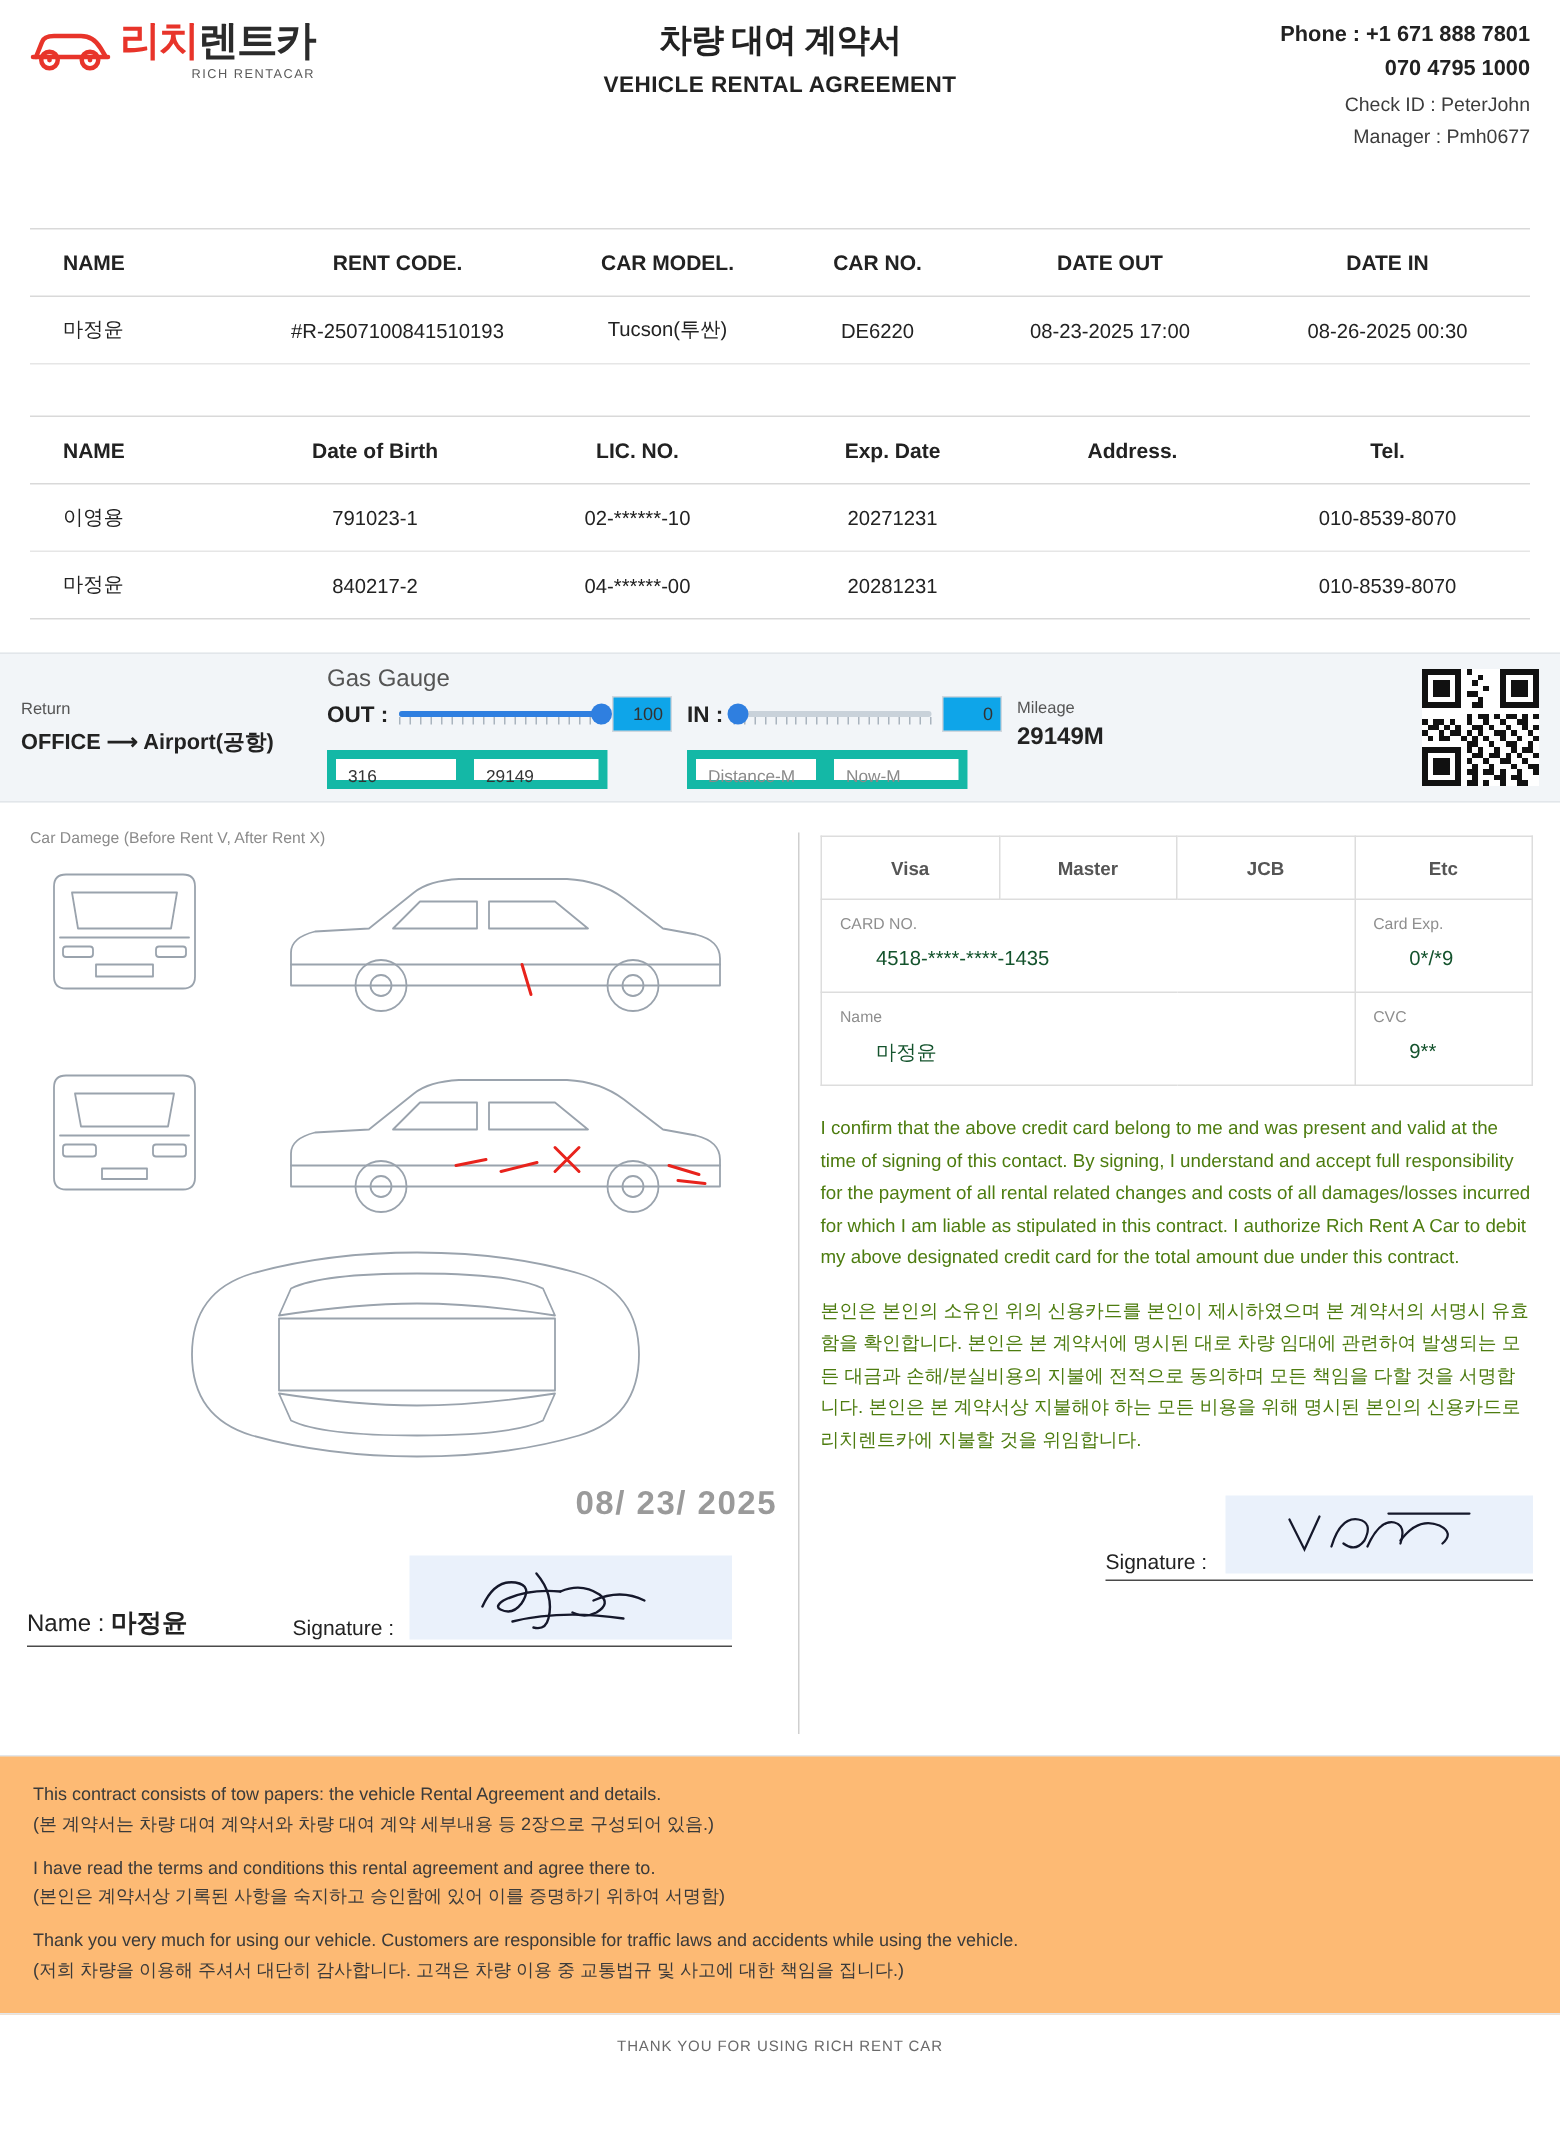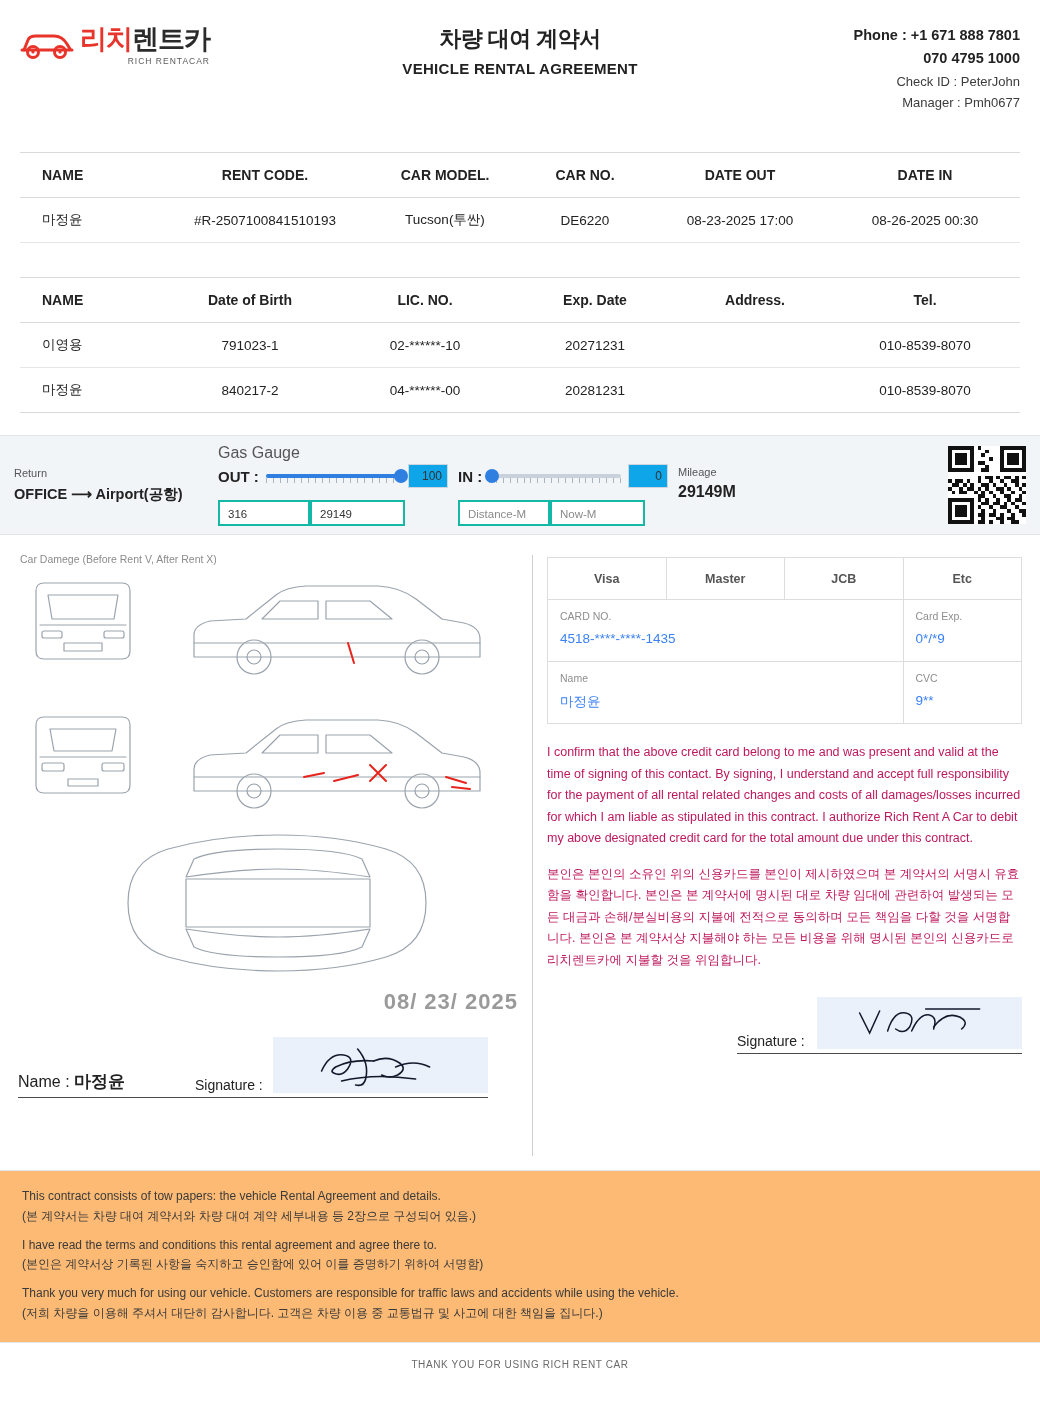"리치렌트카" .header { padding: 20px 20px 6px 20px -> 8px 20px 6px 20px }
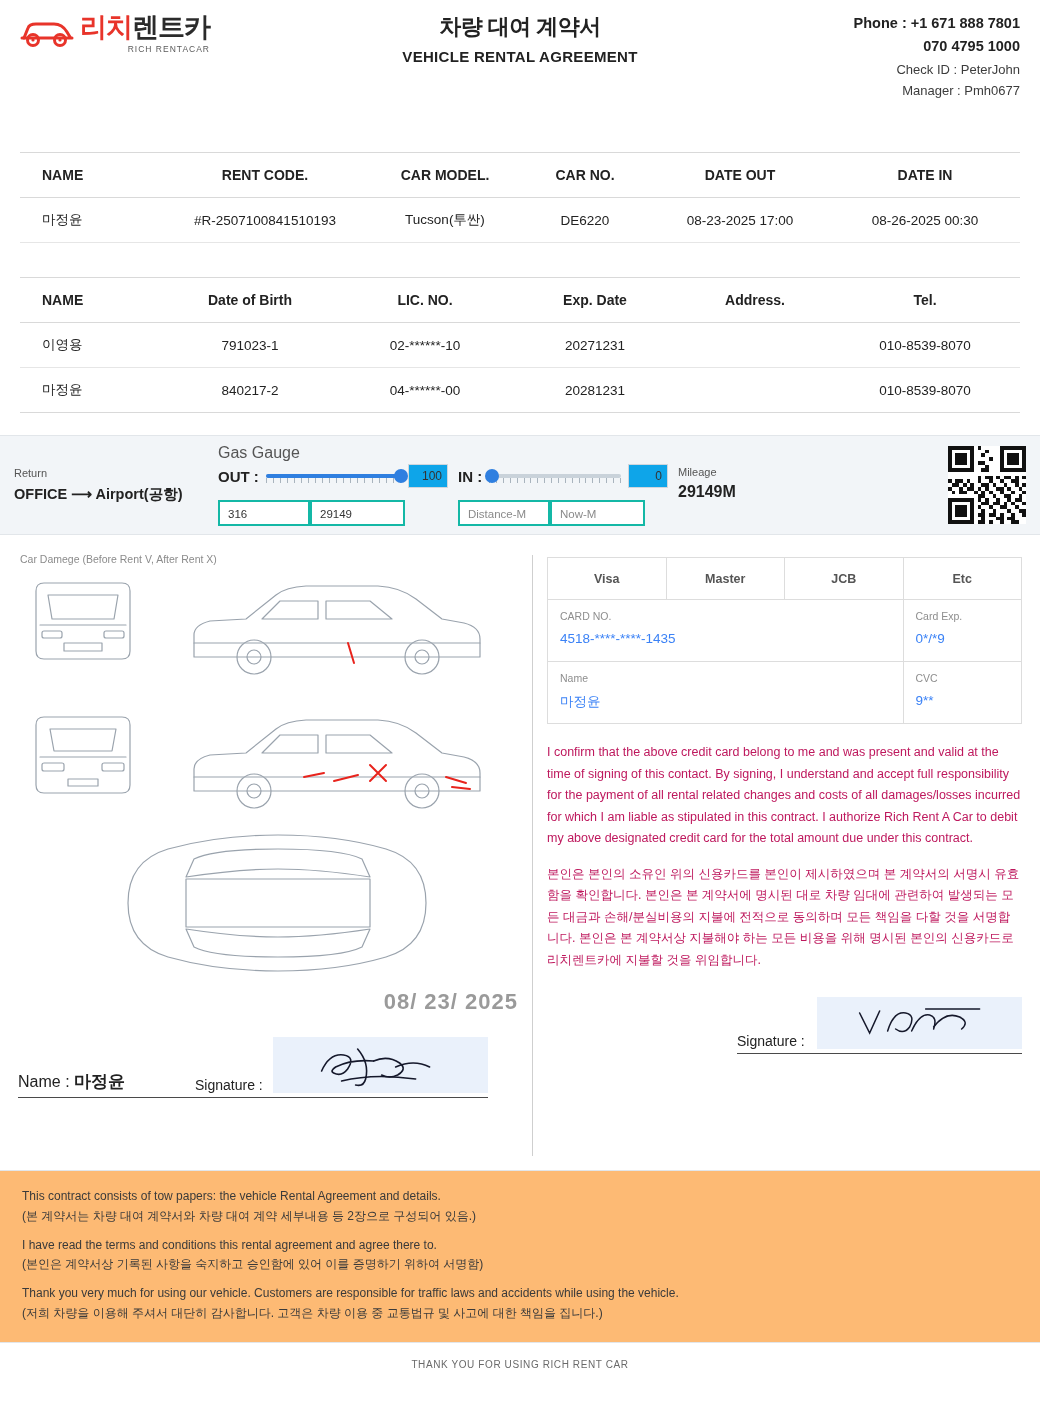"316" .inputbox { border: 2px solid #14b8a6 -> 6px solid #14b8a6 }
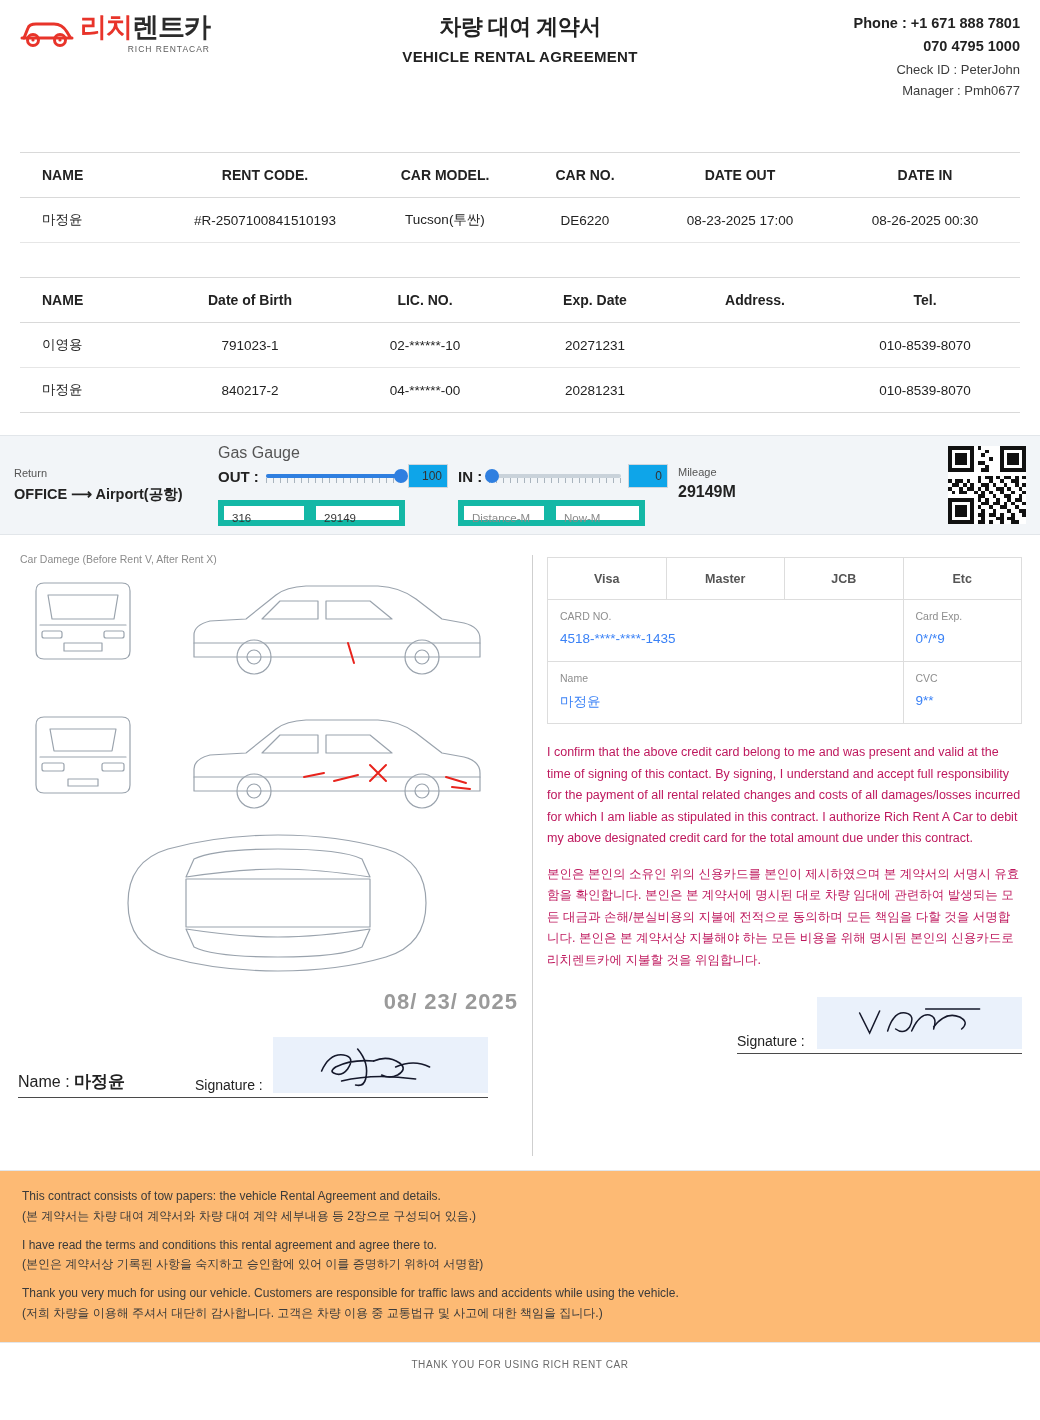"4518-****-****-1435" .card-val { color: #3b82f6 -> #14532d; margin-left: none -> 24px }
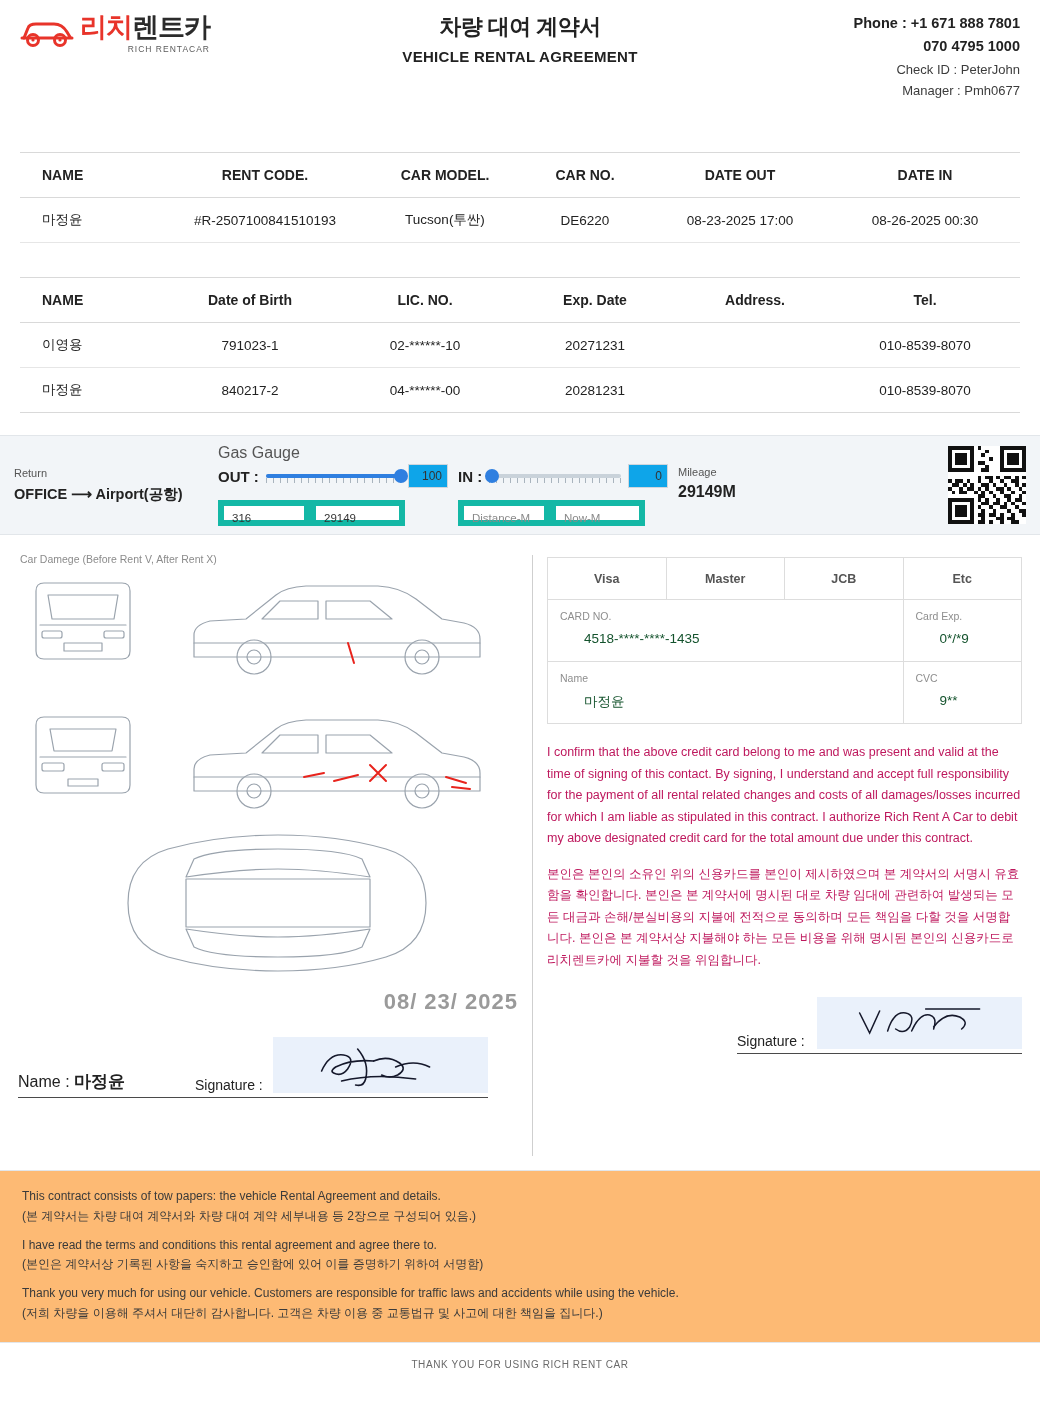"I confirm that the above" .terms { color: #be185d -> #4d7c0f }
